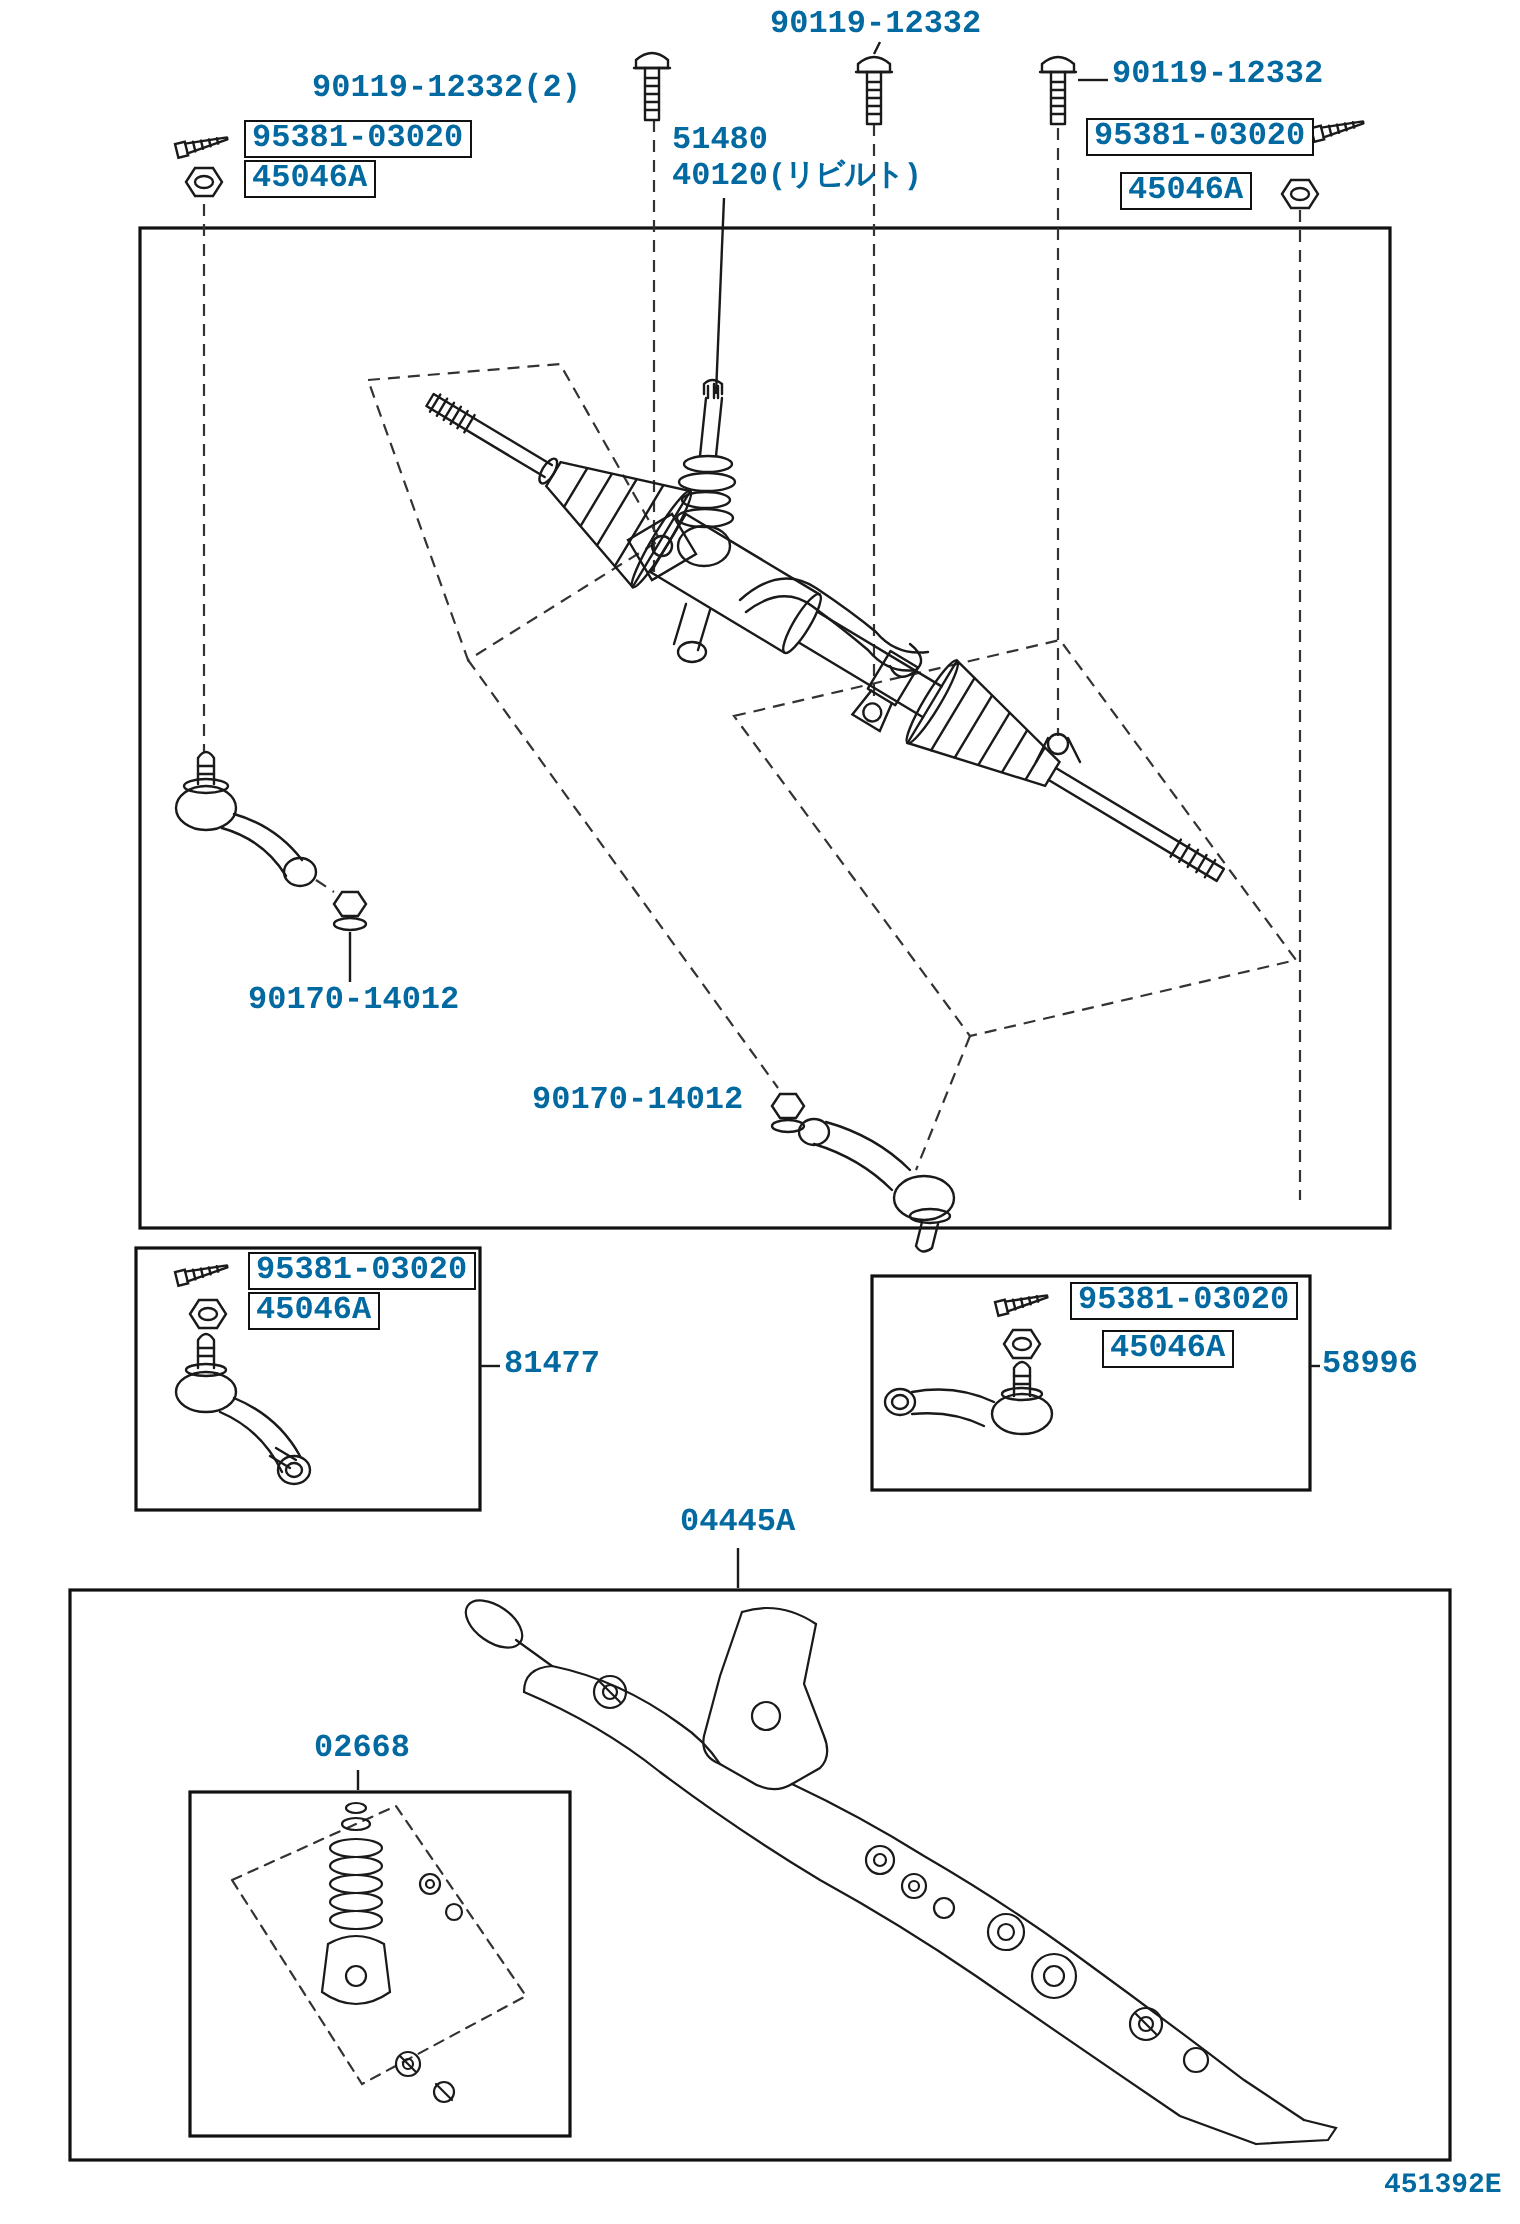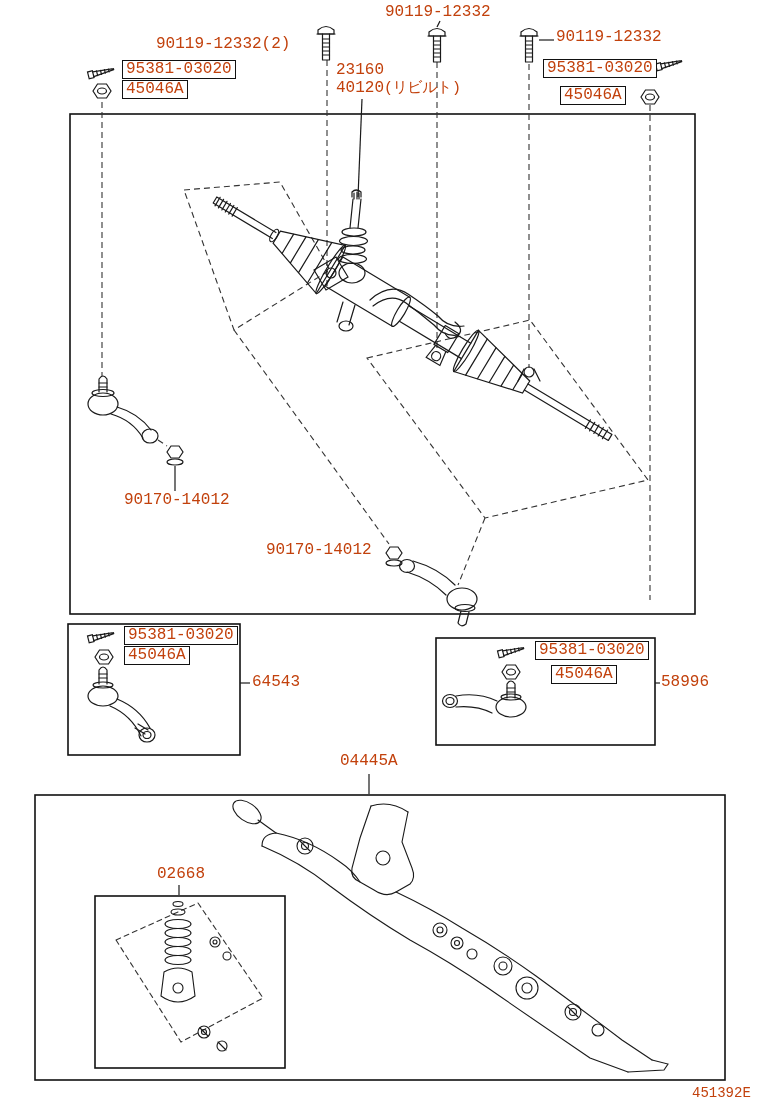"90119-12332" .lbl { color: #c2410c -> #0369a1; font-weight: 400 -> 700 }
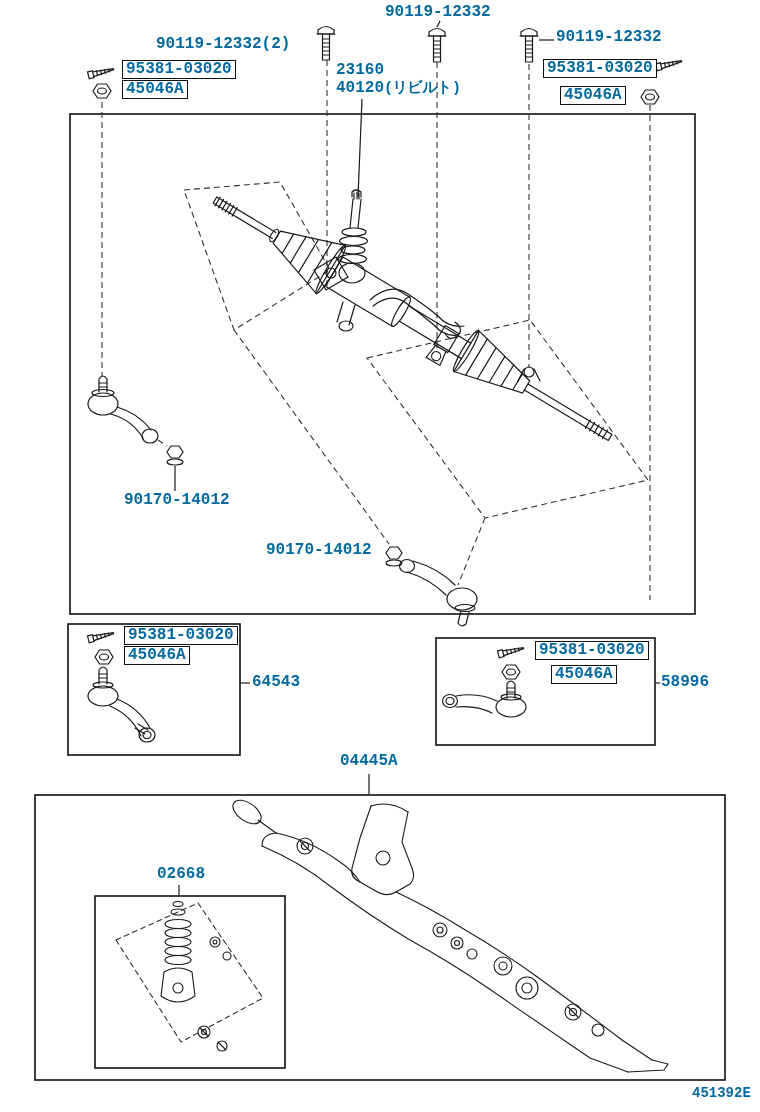"23160" div.lbl { text: 23160 -> 51480 }
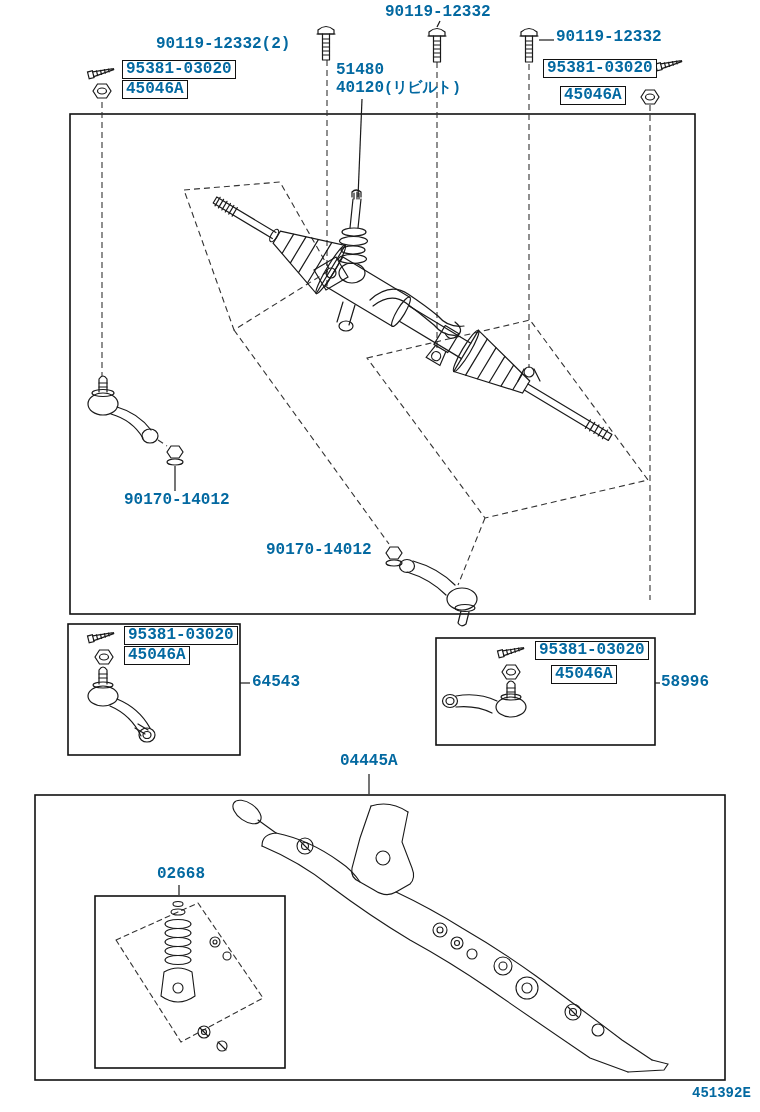"64543" div.lbl { text: 64543 -> 81477 }
